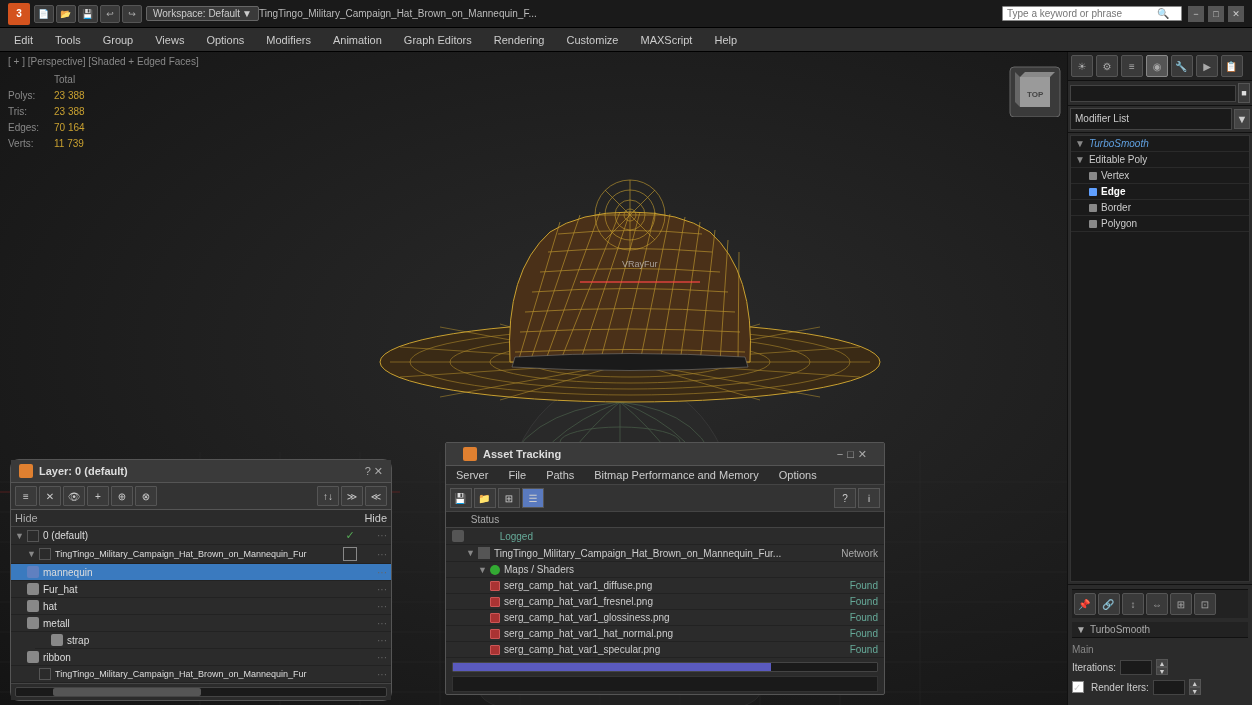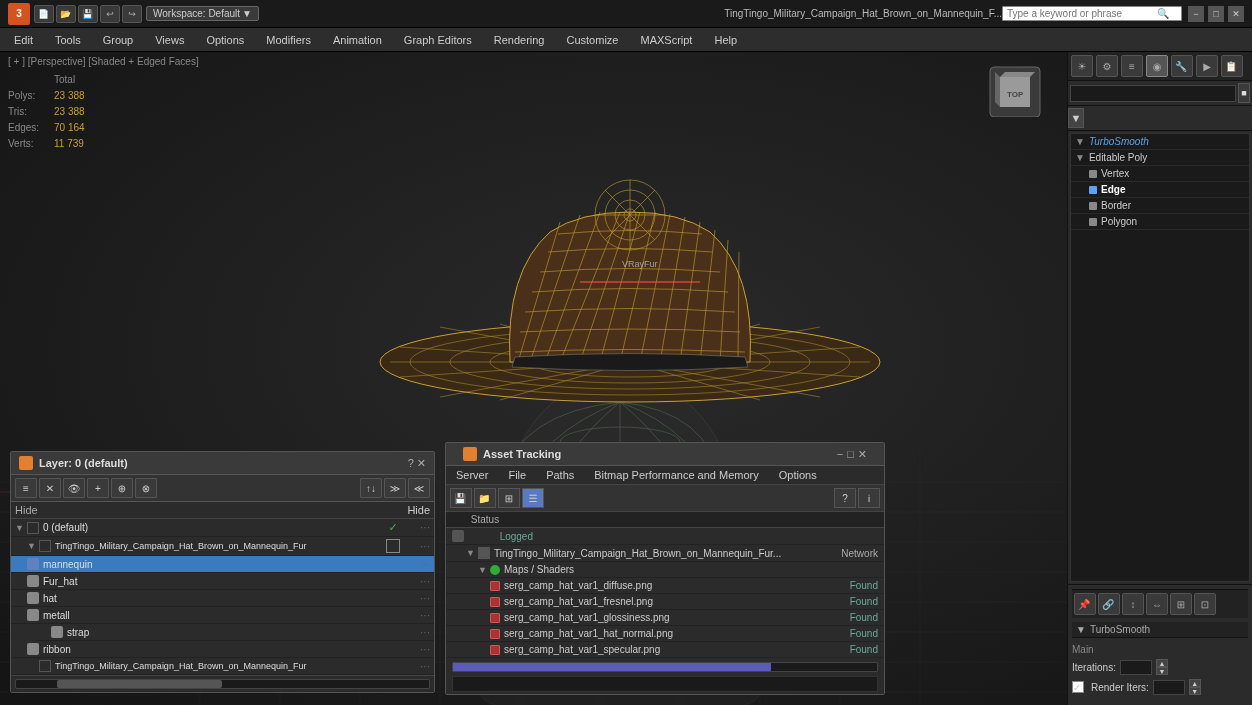"TingTingo_Military_Campaign_Hat_Brown_on_Mannequin_F..." .title-text { text-align: right -> left }
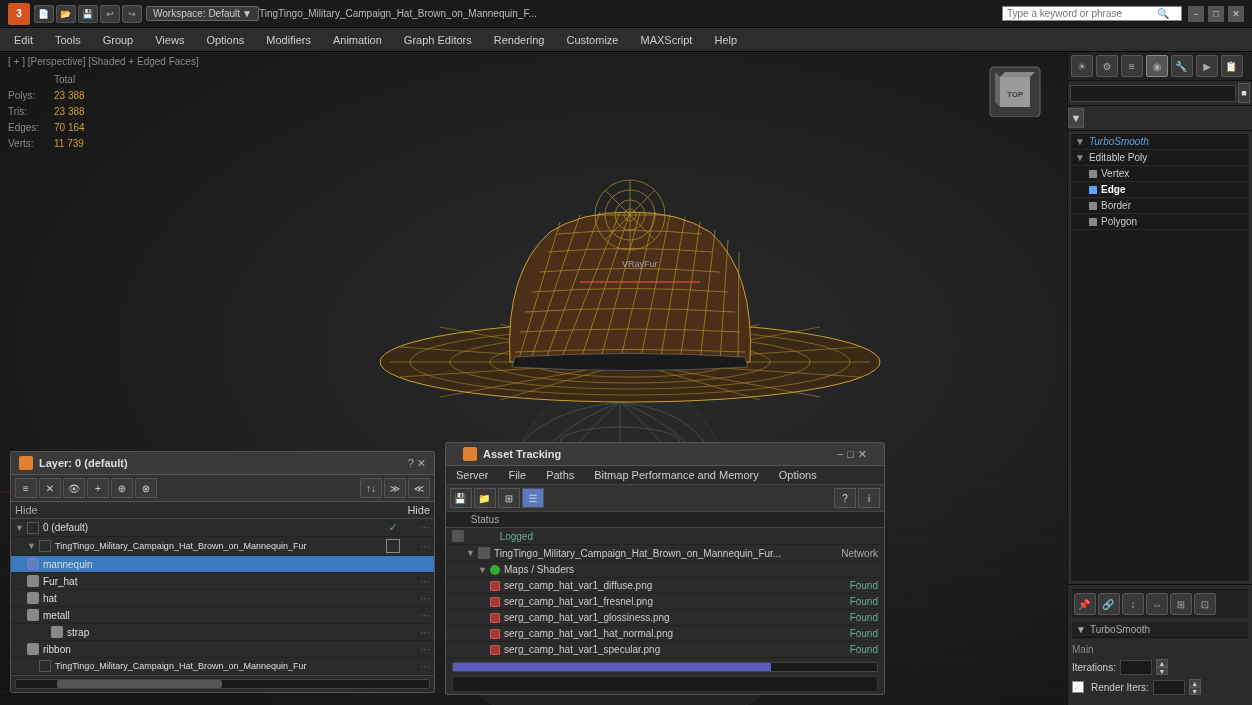"TOP" .viewport-cube { right: 22px -> 2px }
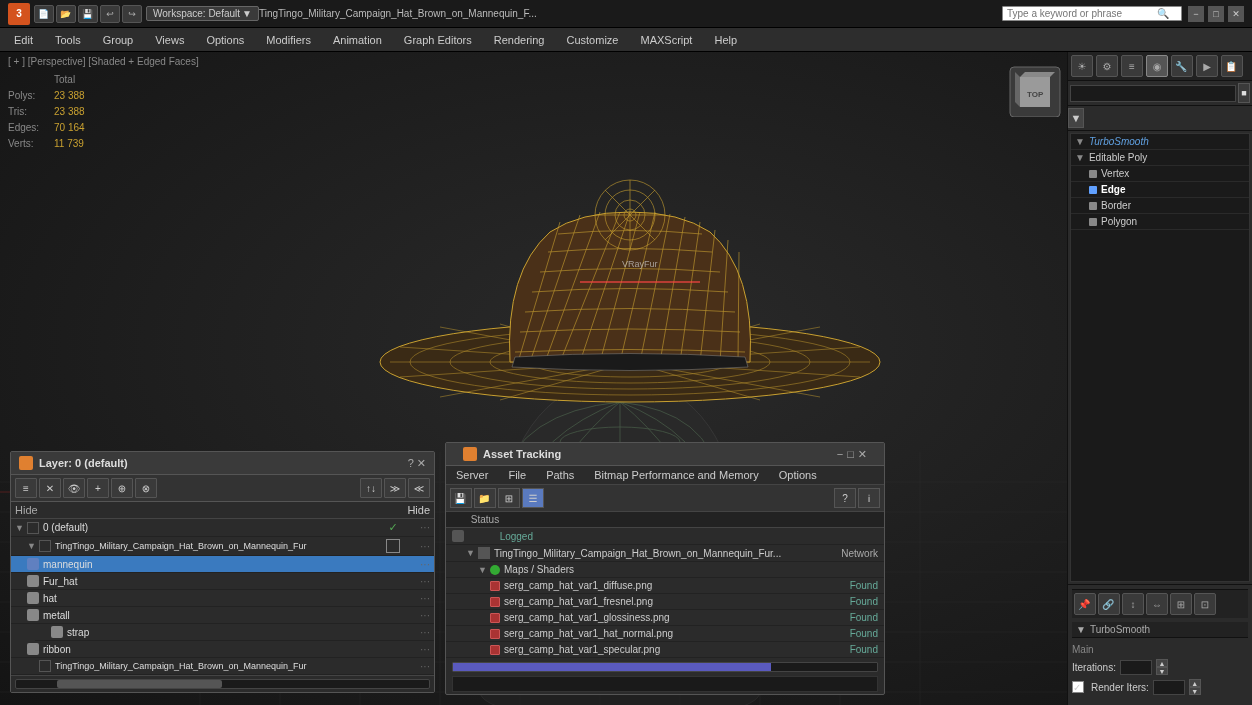"Modifier List" div.modifier-input { html: none -> <div>Modifier List</div> }
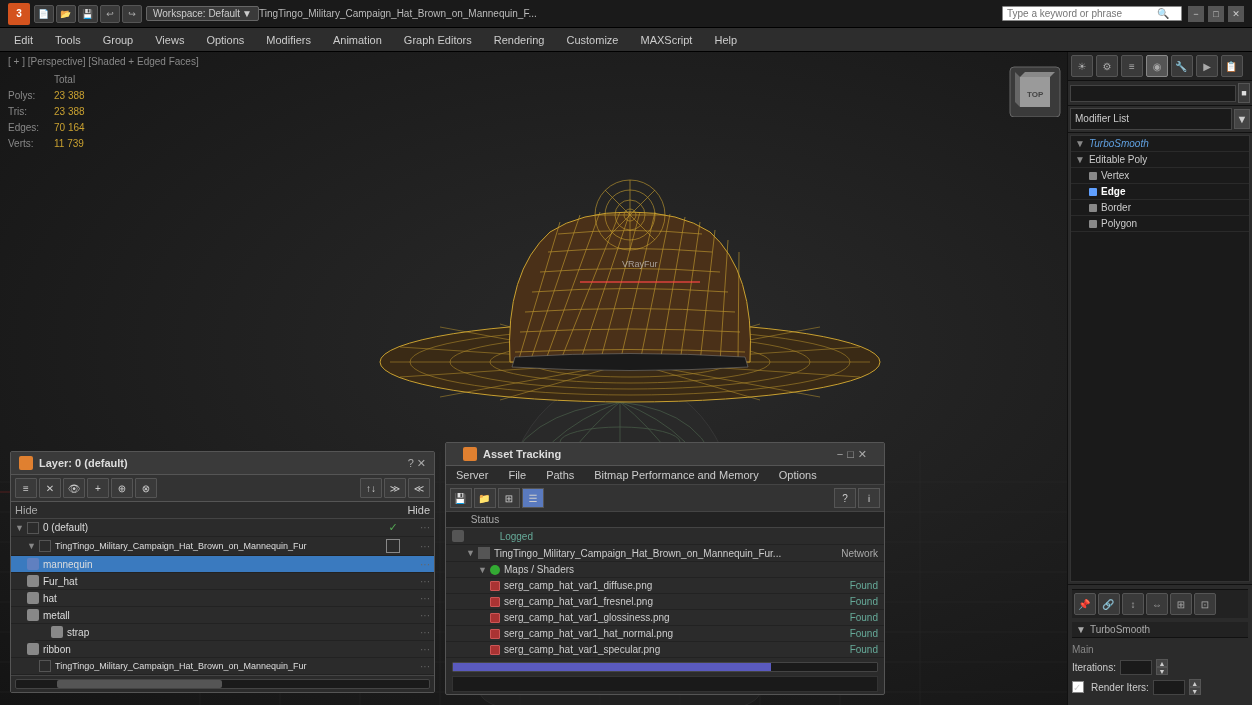"Layer: 0 (default)" .layer-panel { border-radius: 2px -> 9px; bottom: 12px -> 4px; width: 425px -> 382px }
